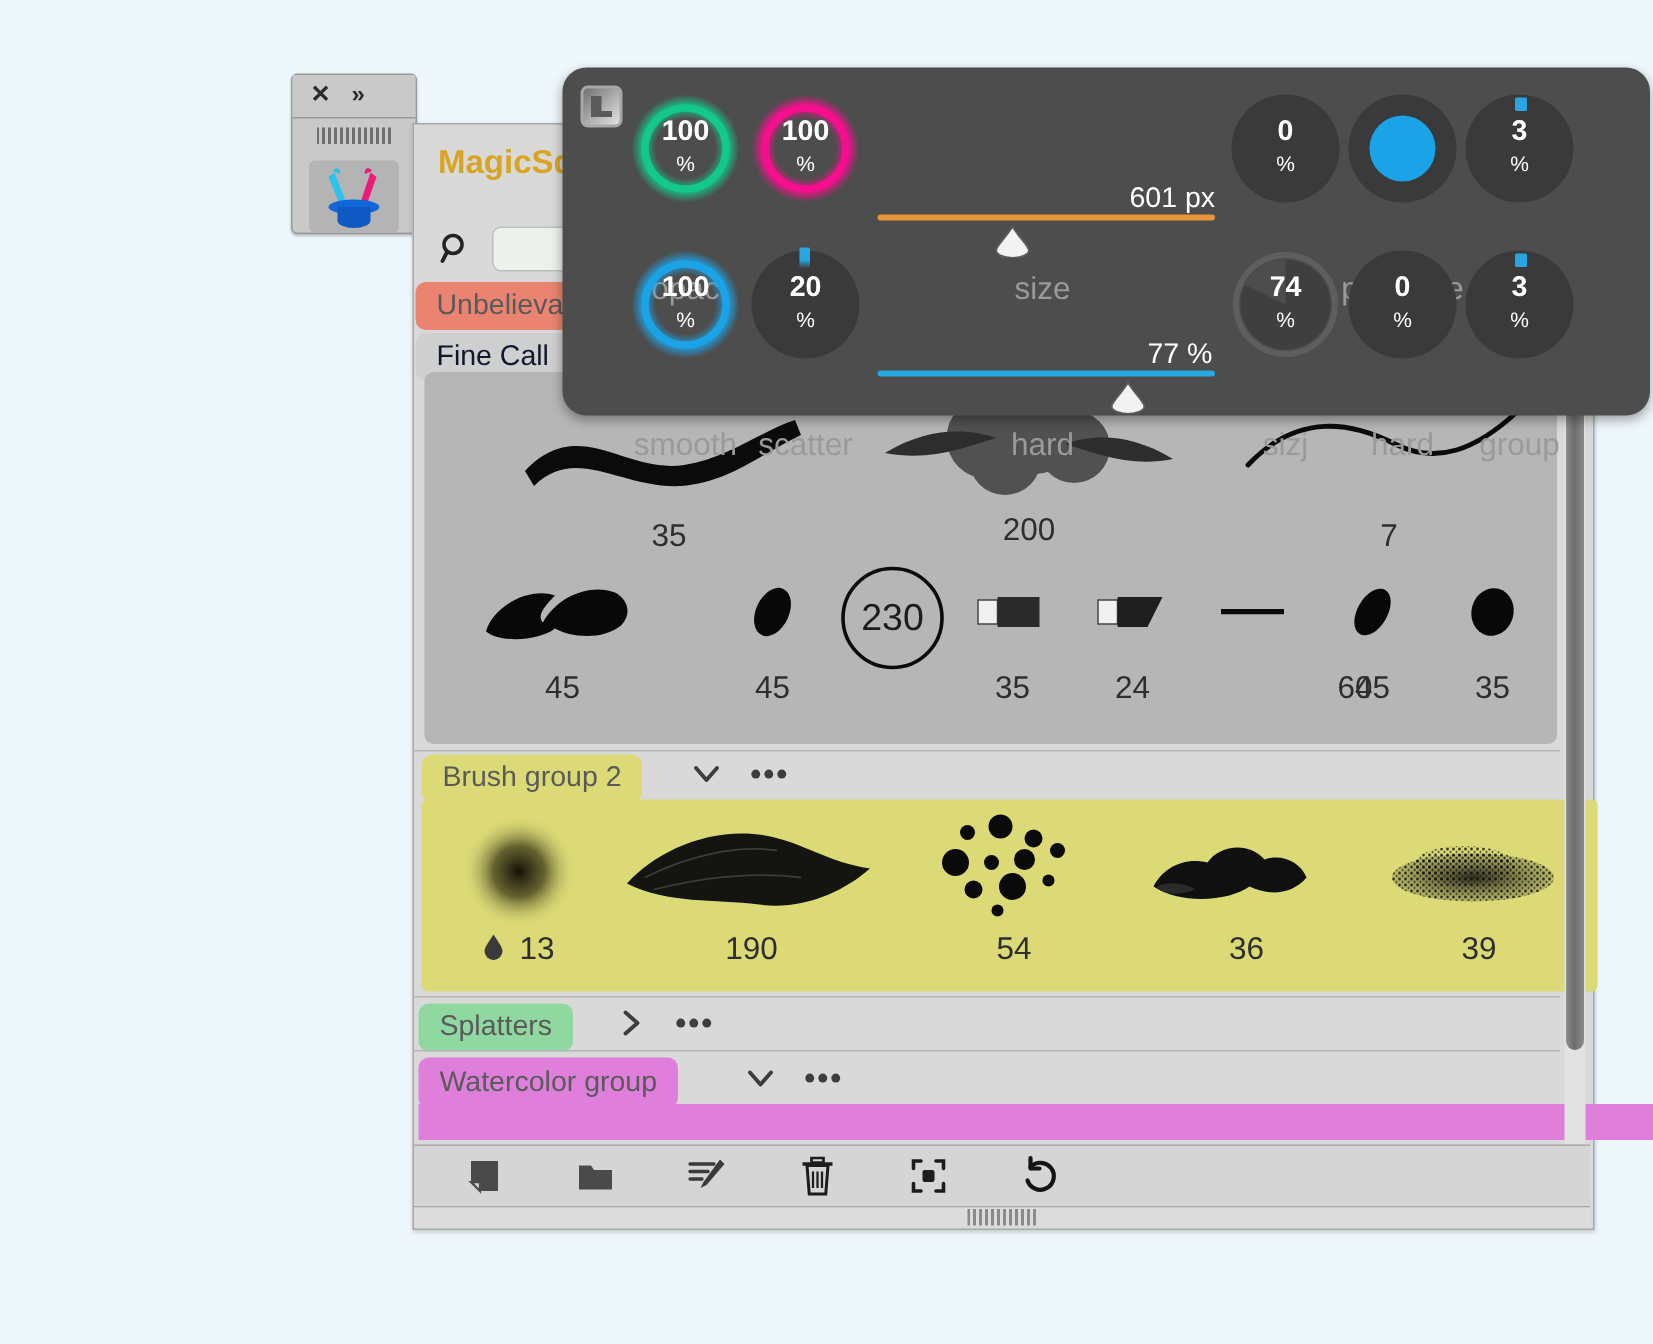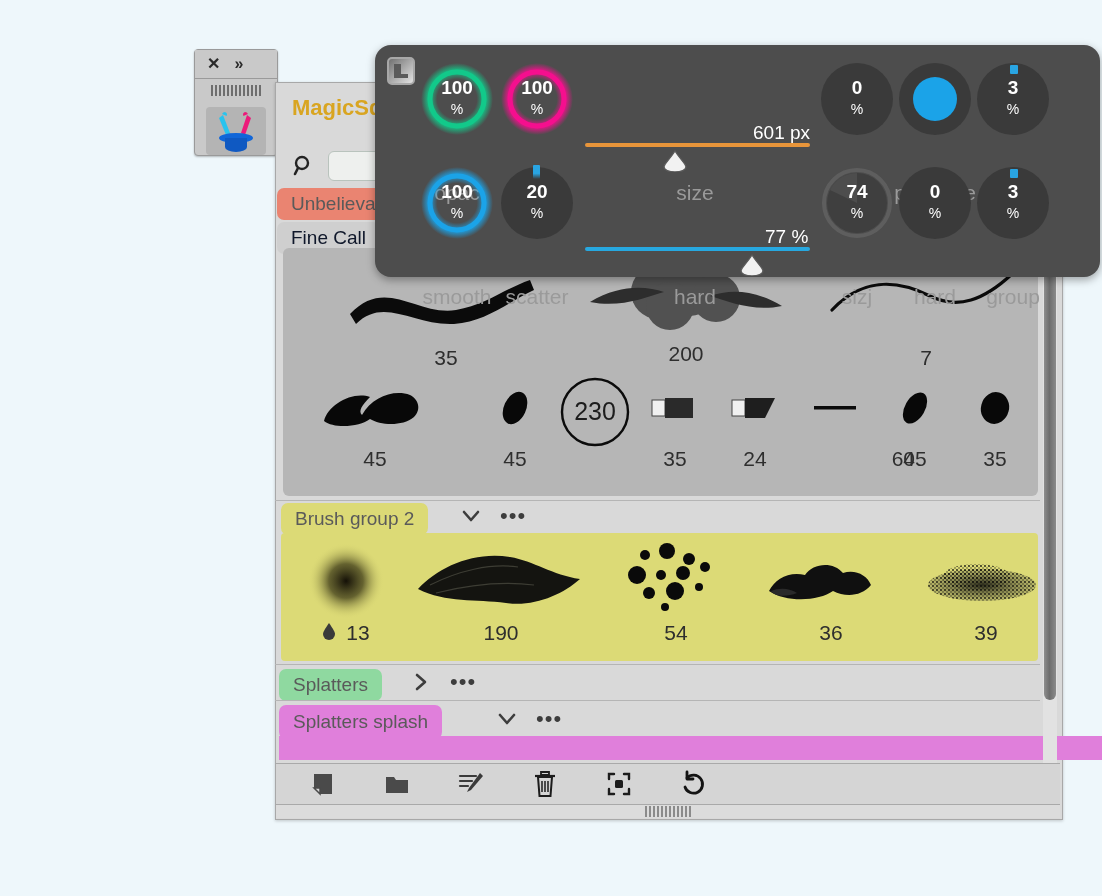"13" #grp3-panel { padding-left: none -> 27px }
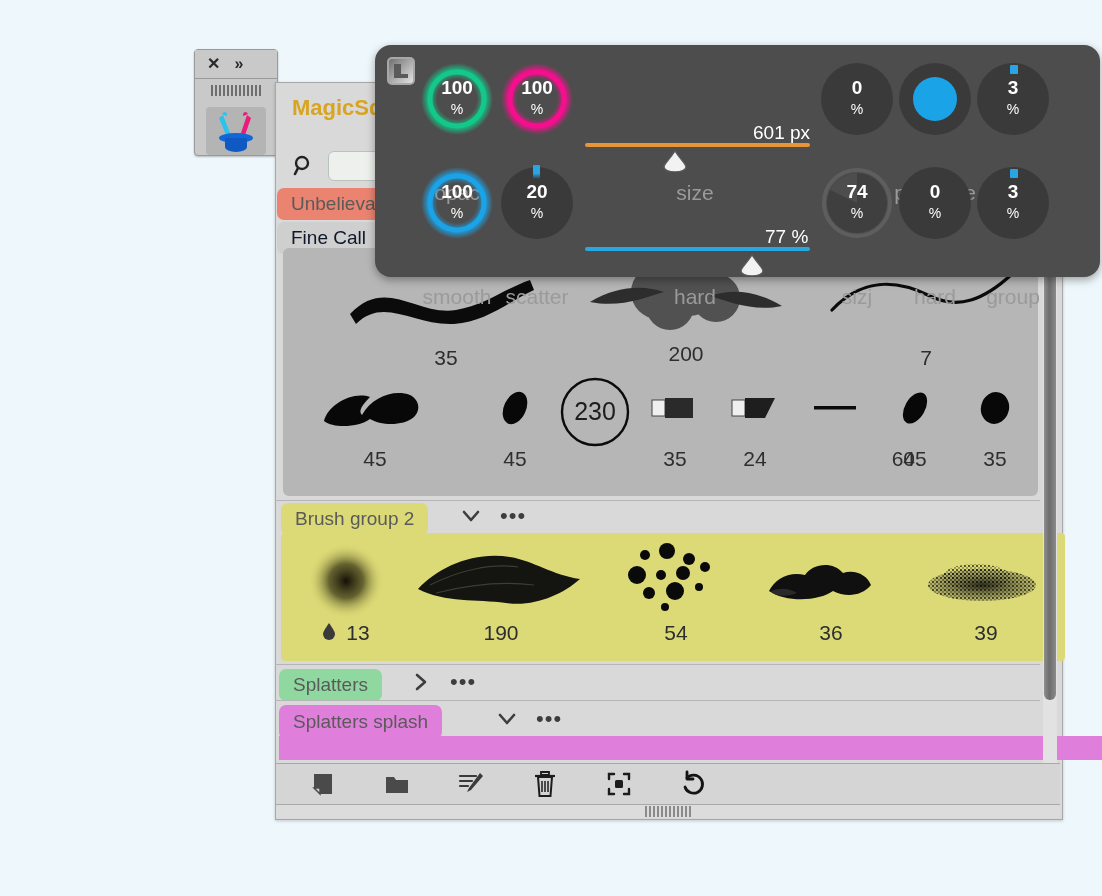"Splatters splash" span { text: Splatters splash -> Watercolor group }
